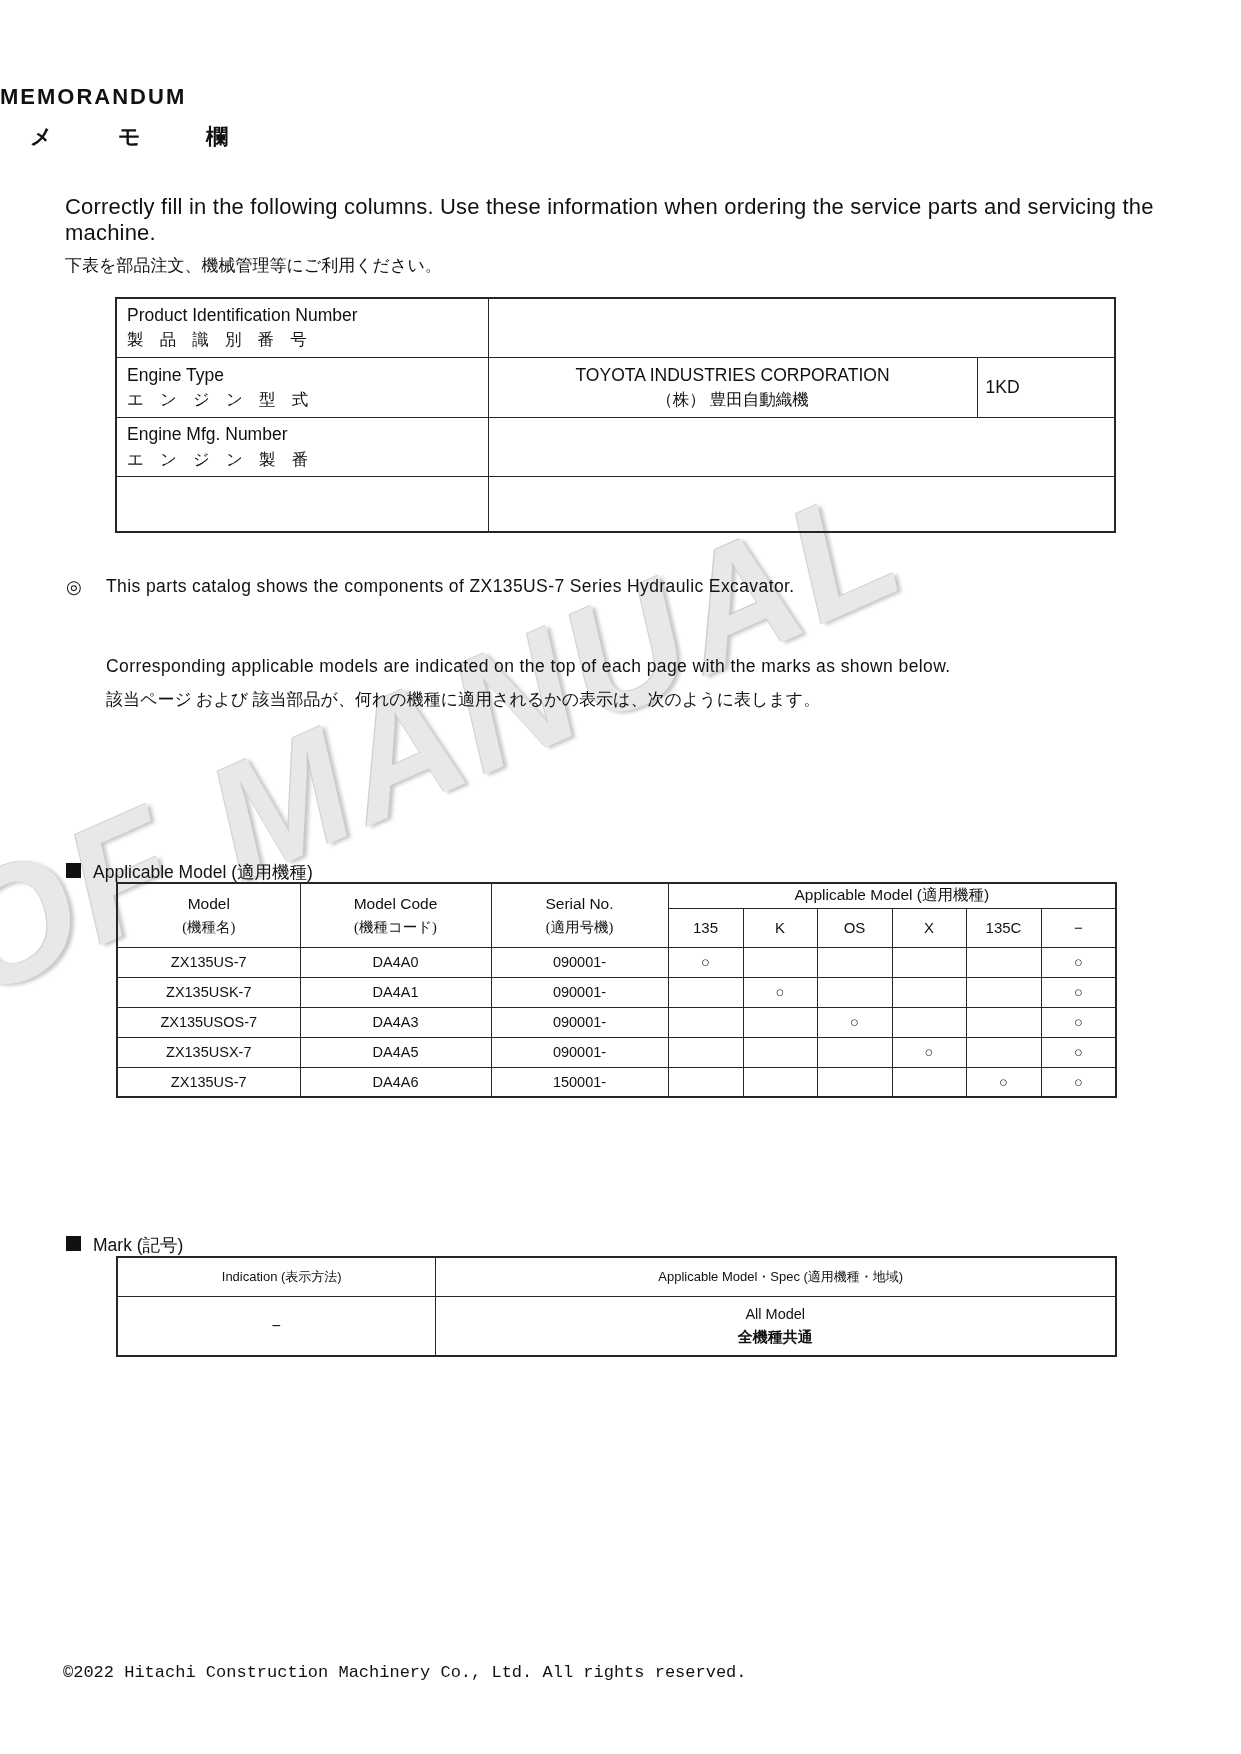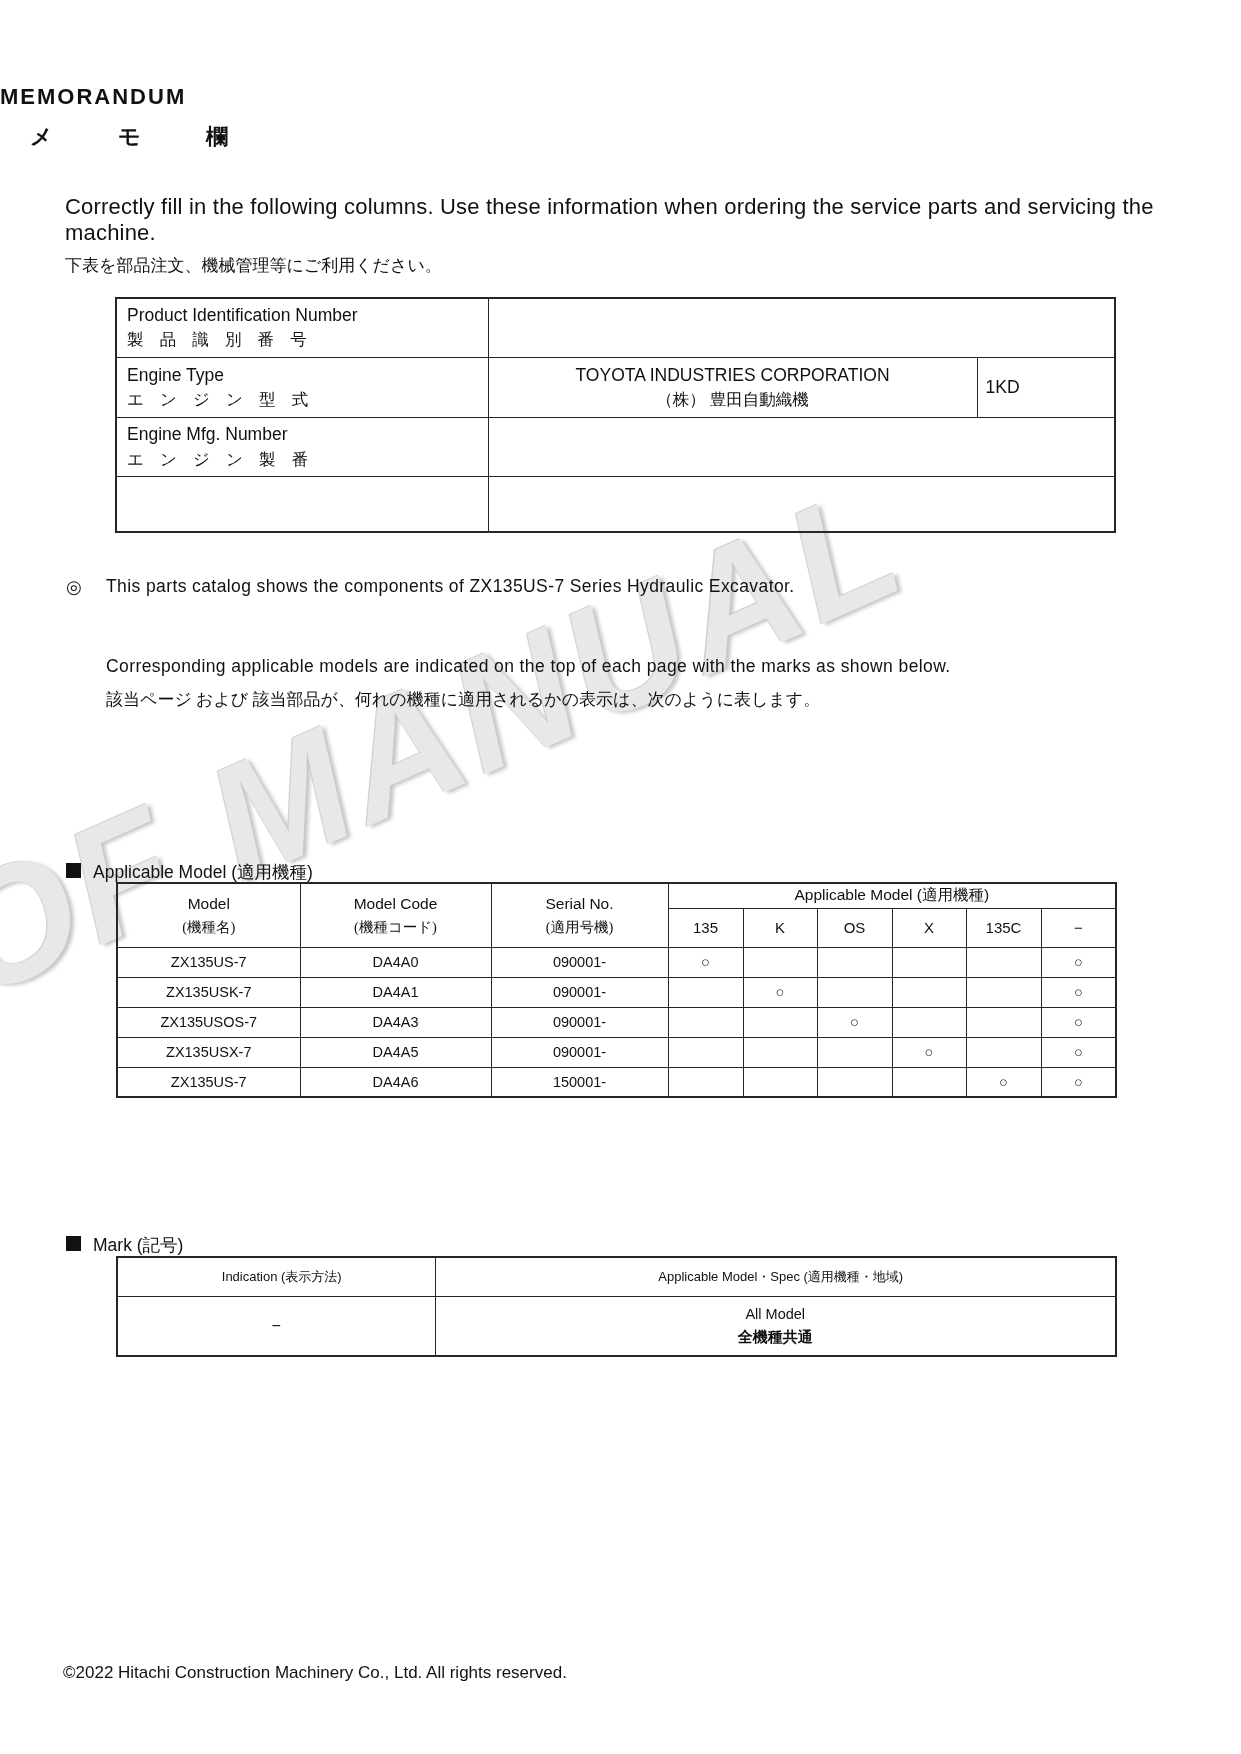"©2022 Hitachi Construction Machinery" .footer .l1 { font-family: none -> Liberation Mono, monospace }
